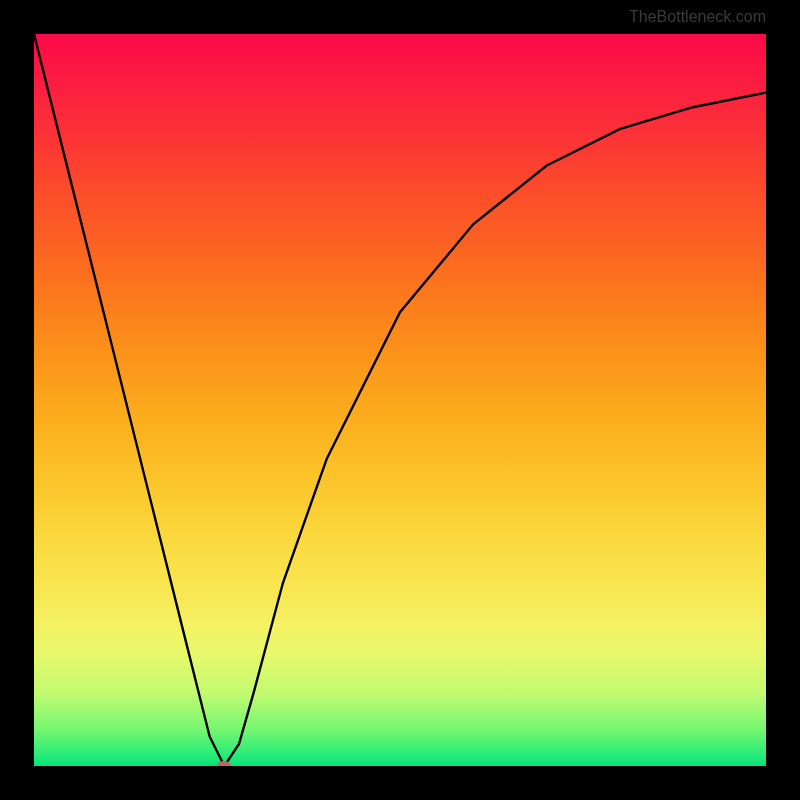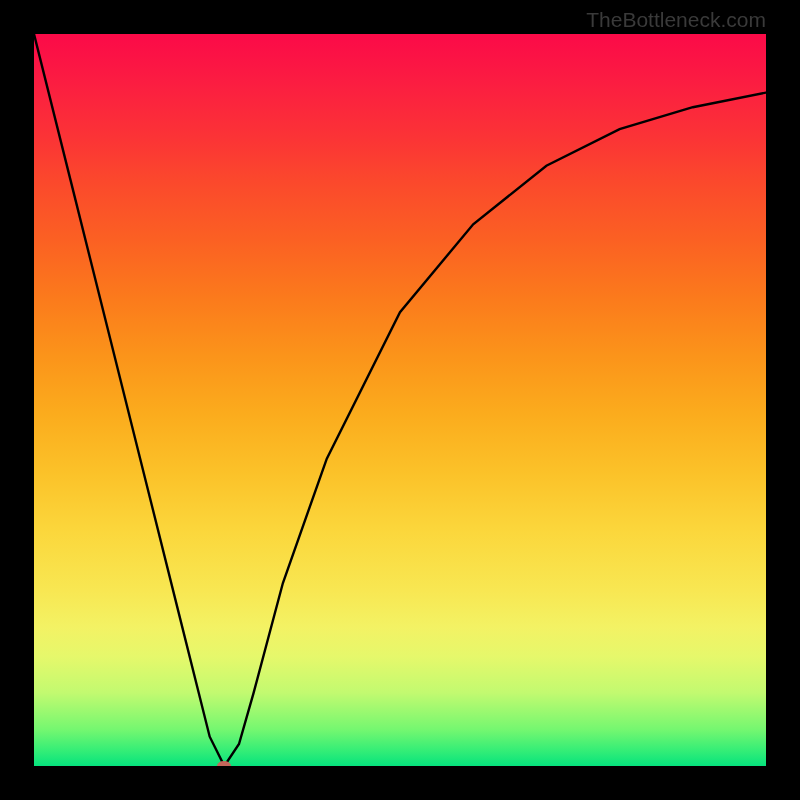"TheBottleneck.com" .attribution { font-size: 21px -> 16px }
